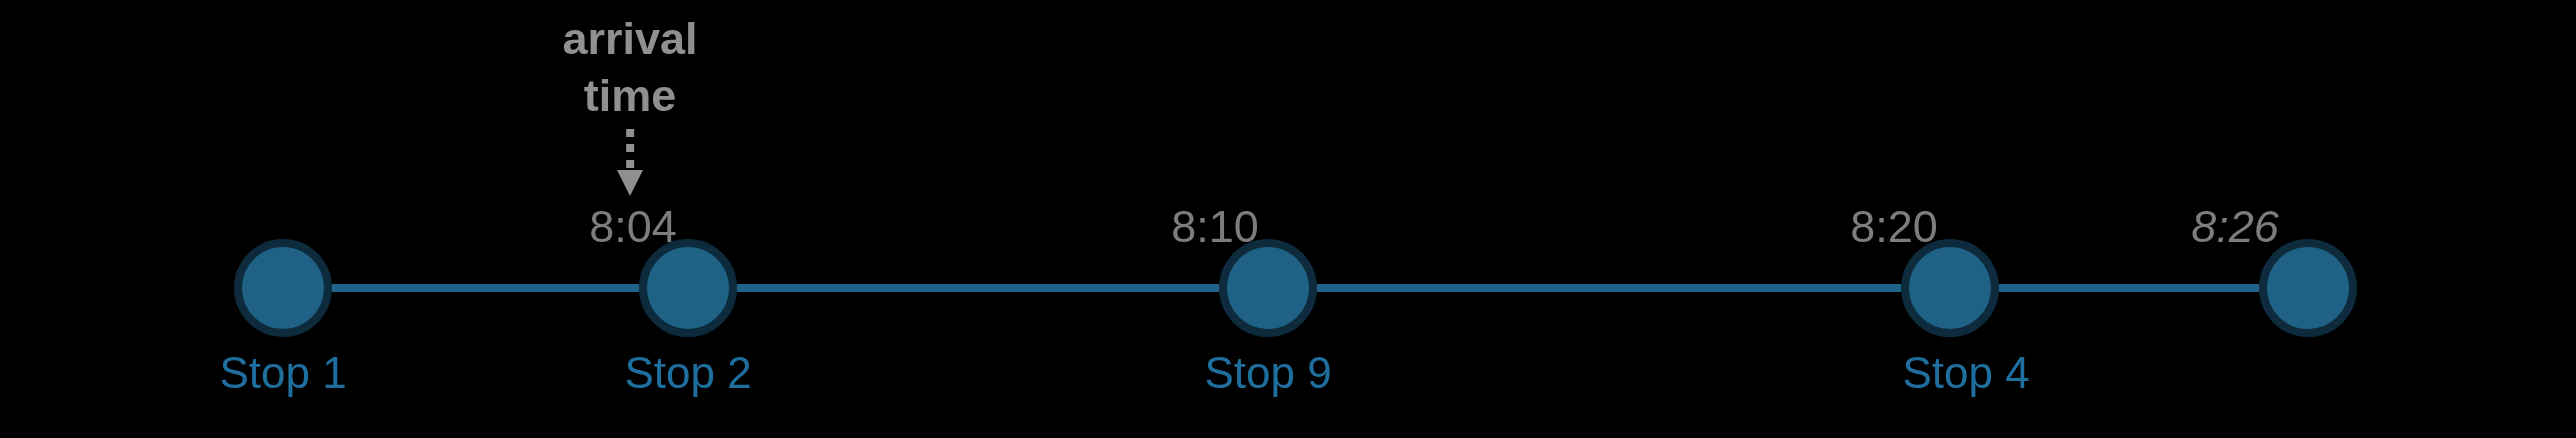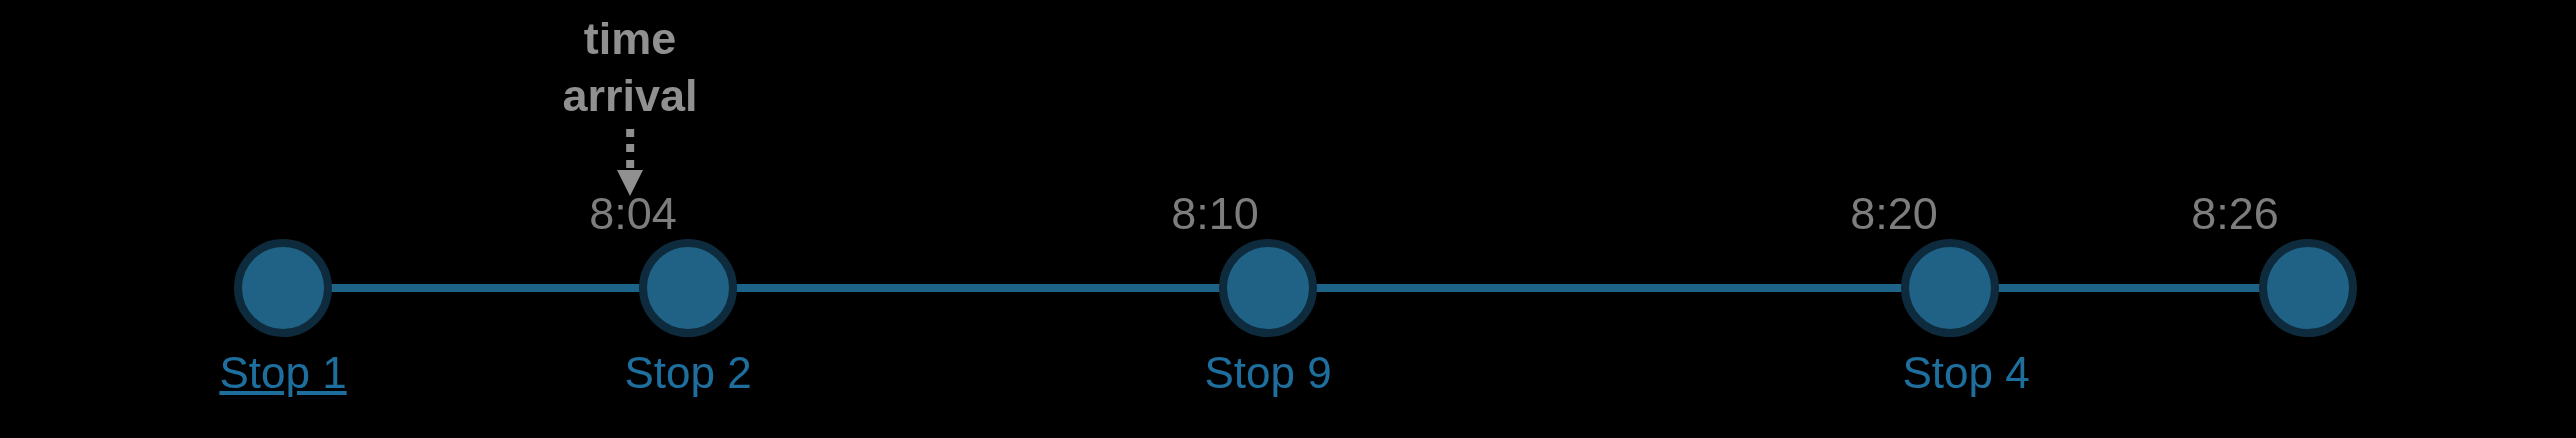"time" div { order: before "arrival" -> after "arrival" }
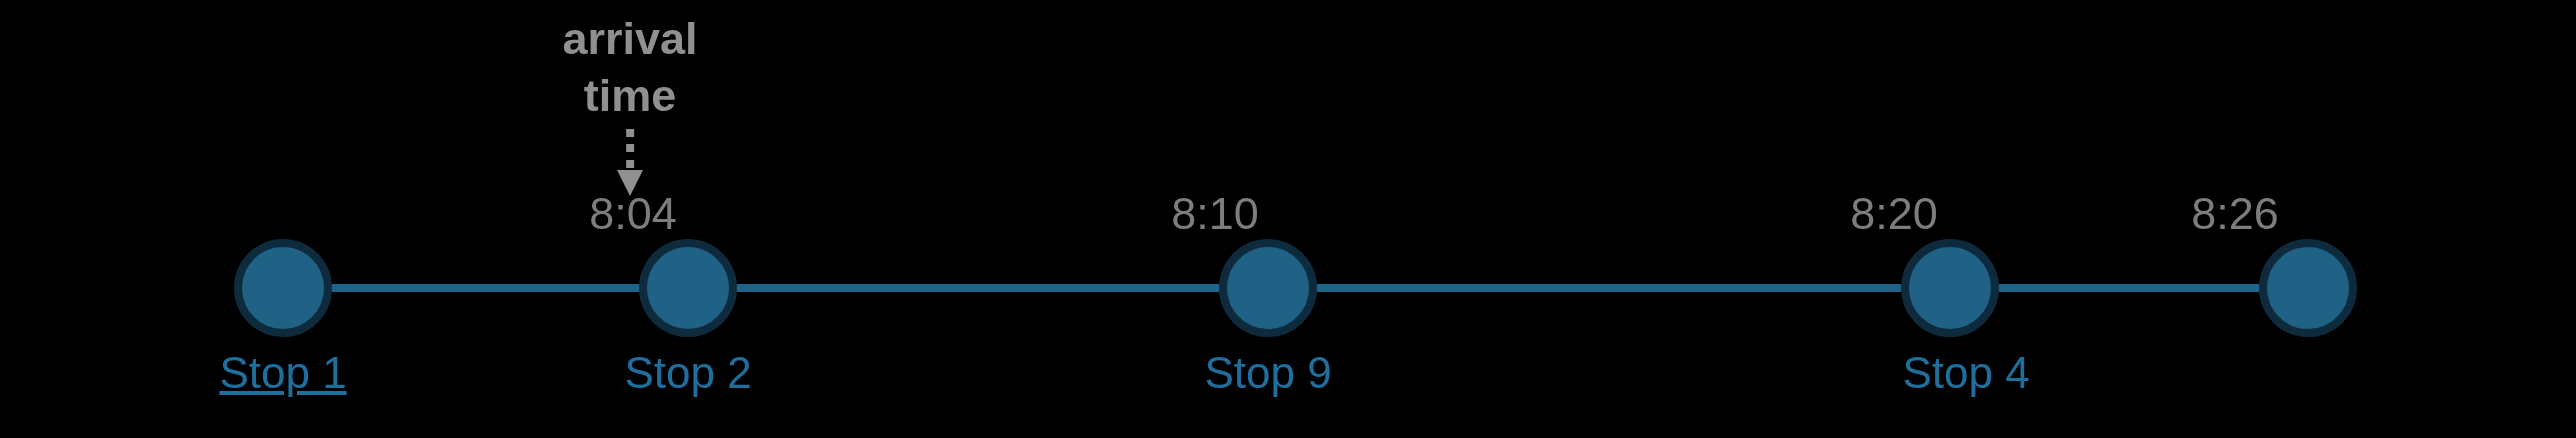"8:04" .time-label { top: 191px -> 204px }
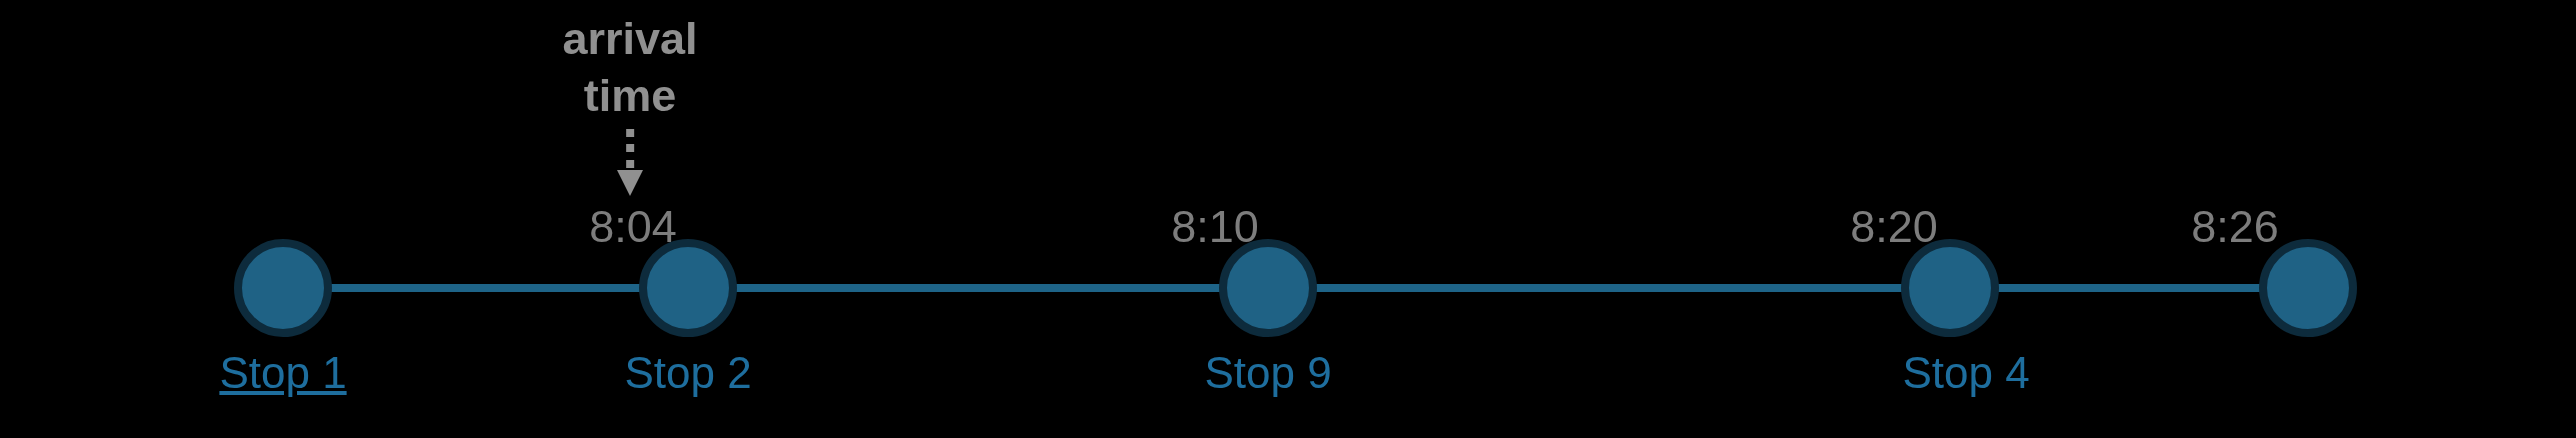"8:26" div.time-label { font-style: none -> italic }
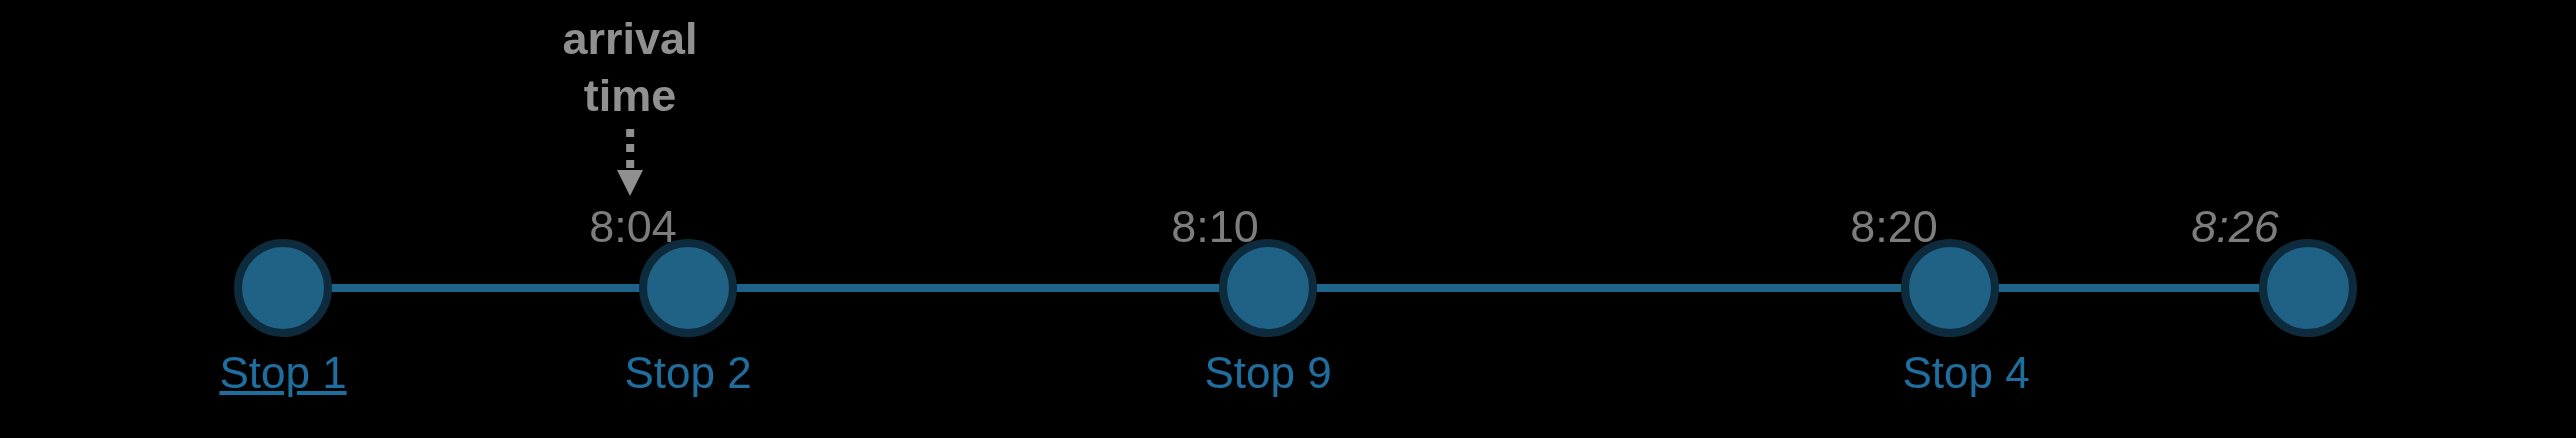"Stop 1" div.stop-label { text-decoration: underline -> none }
